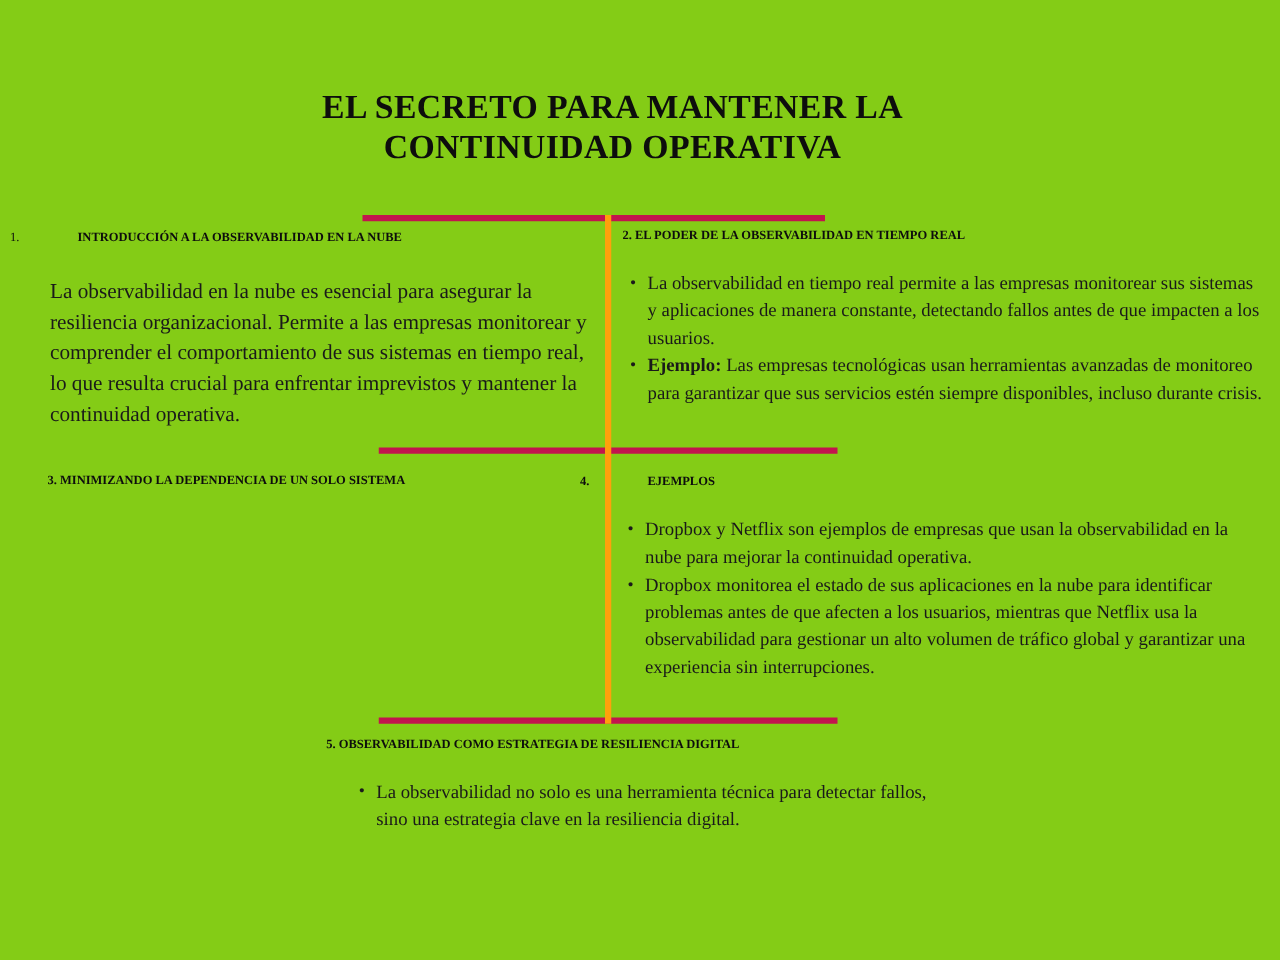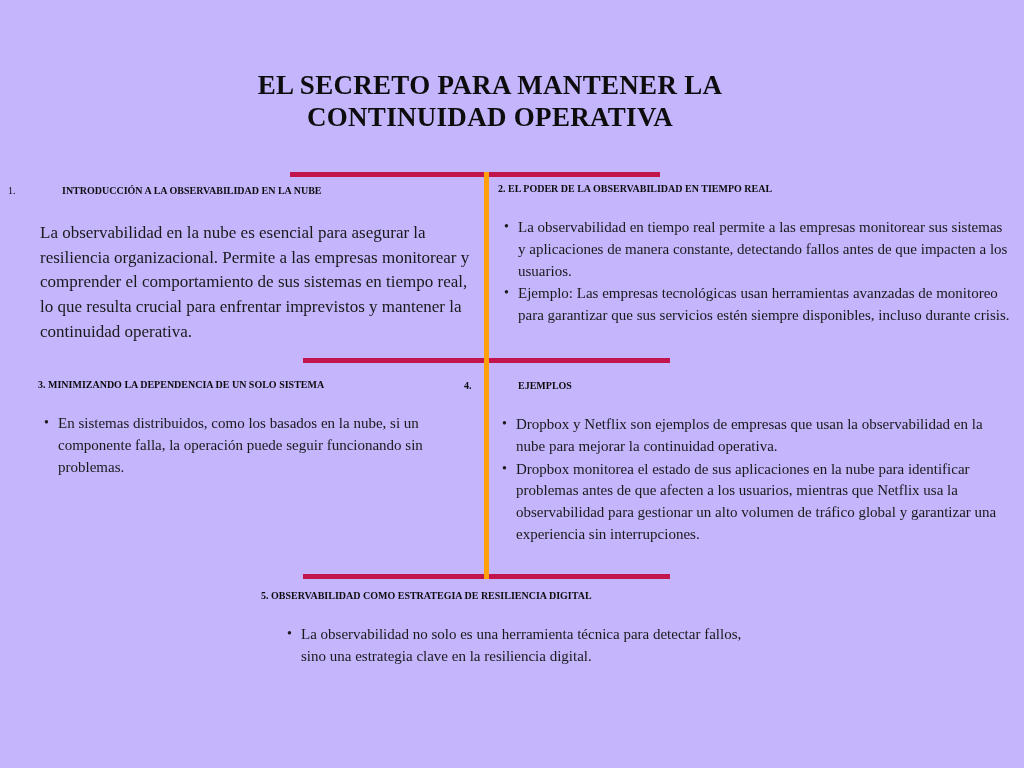"EL SECRETO PARA MANTENER LA" .slide { background: #c4b5fd -> #84cc16 }
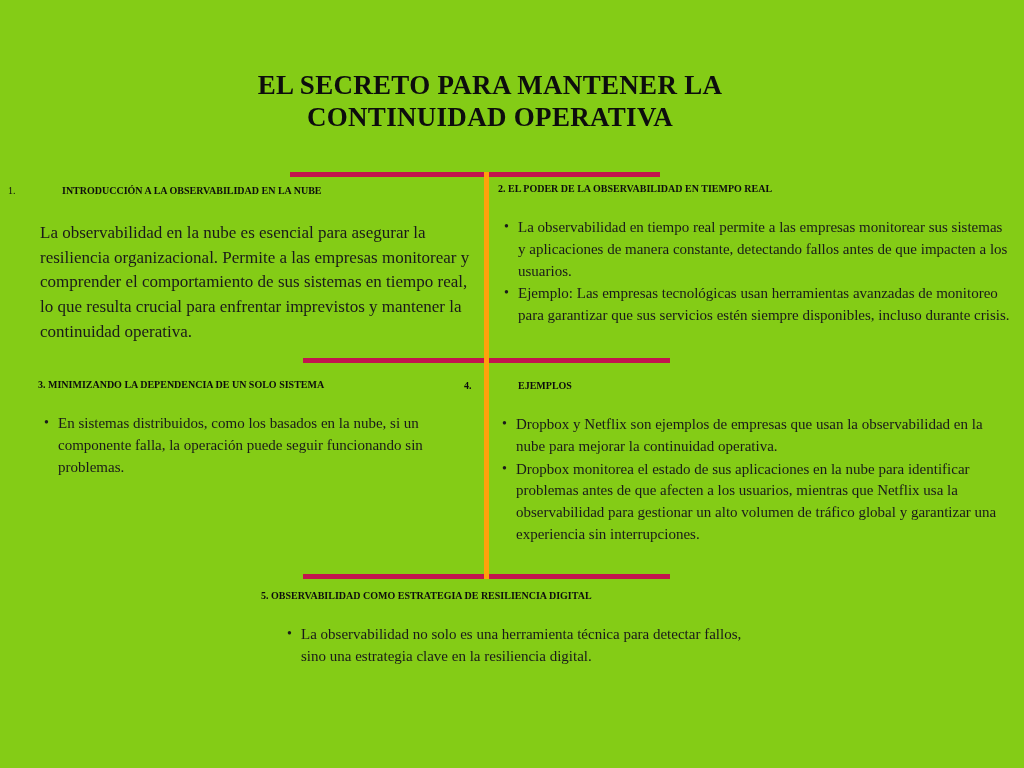"Ejemplo:" .lead { font-weight: normal -> bold }
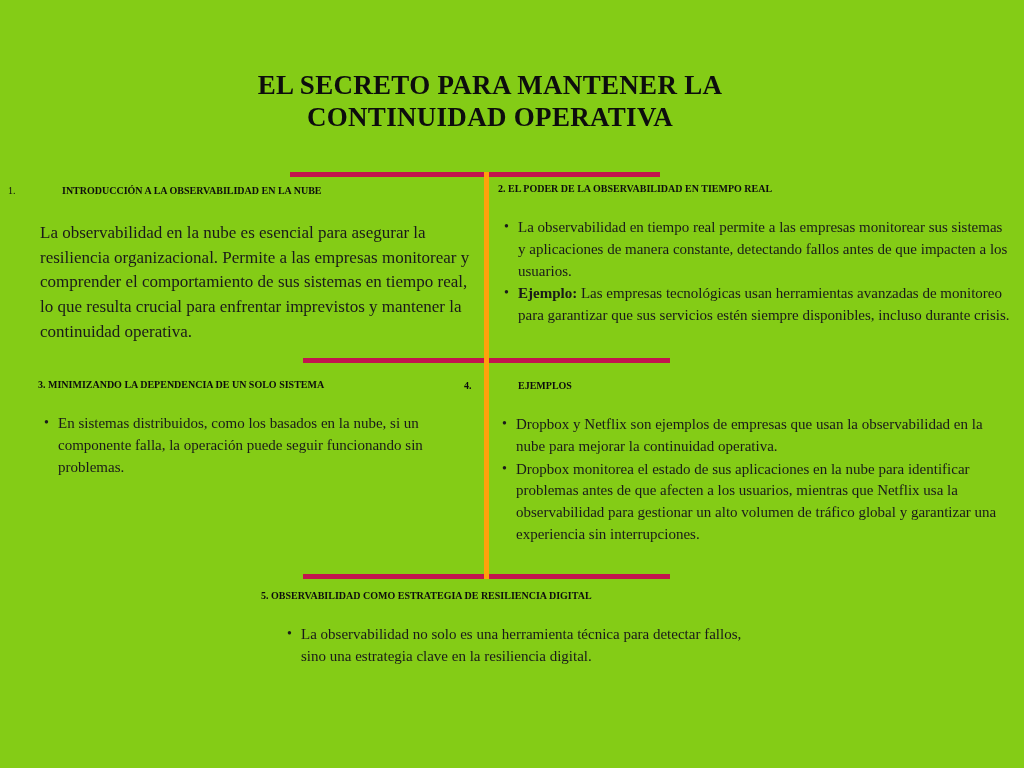"En sistemas distribuidos, como los" li { html: <li><span></span><span>En sistemas distribuidos, como los basados en la nube, si un componente falla, la operación puede seguir funcionando sin problemas.</span></li> -> none }
